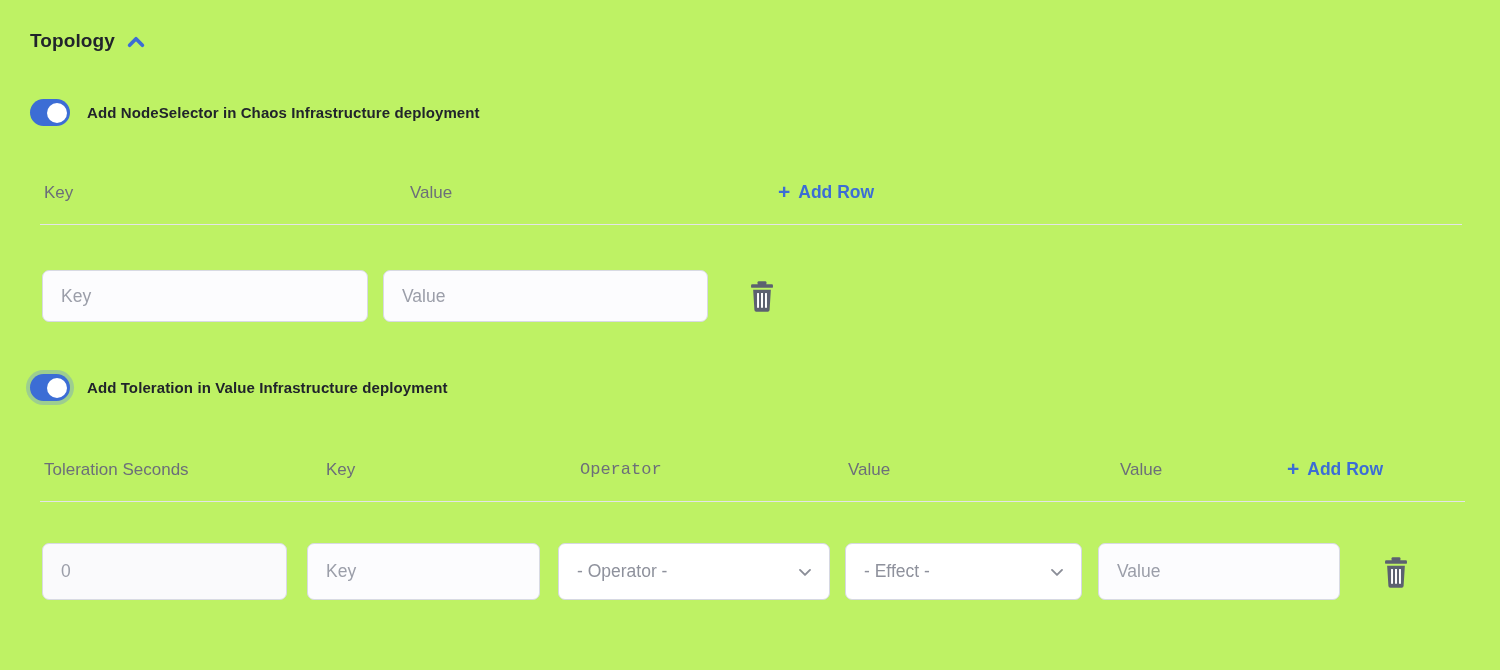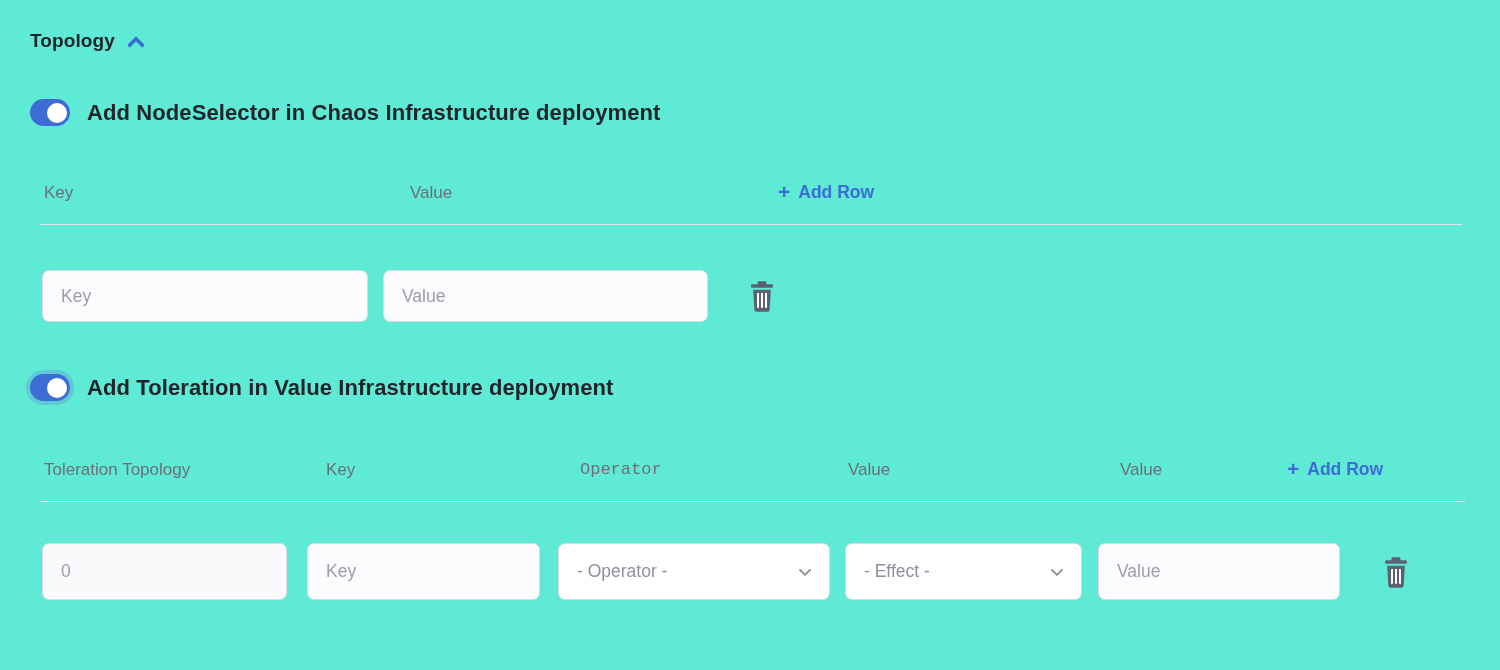"Topology" .page { background: #5eead4 -> #bef264 }
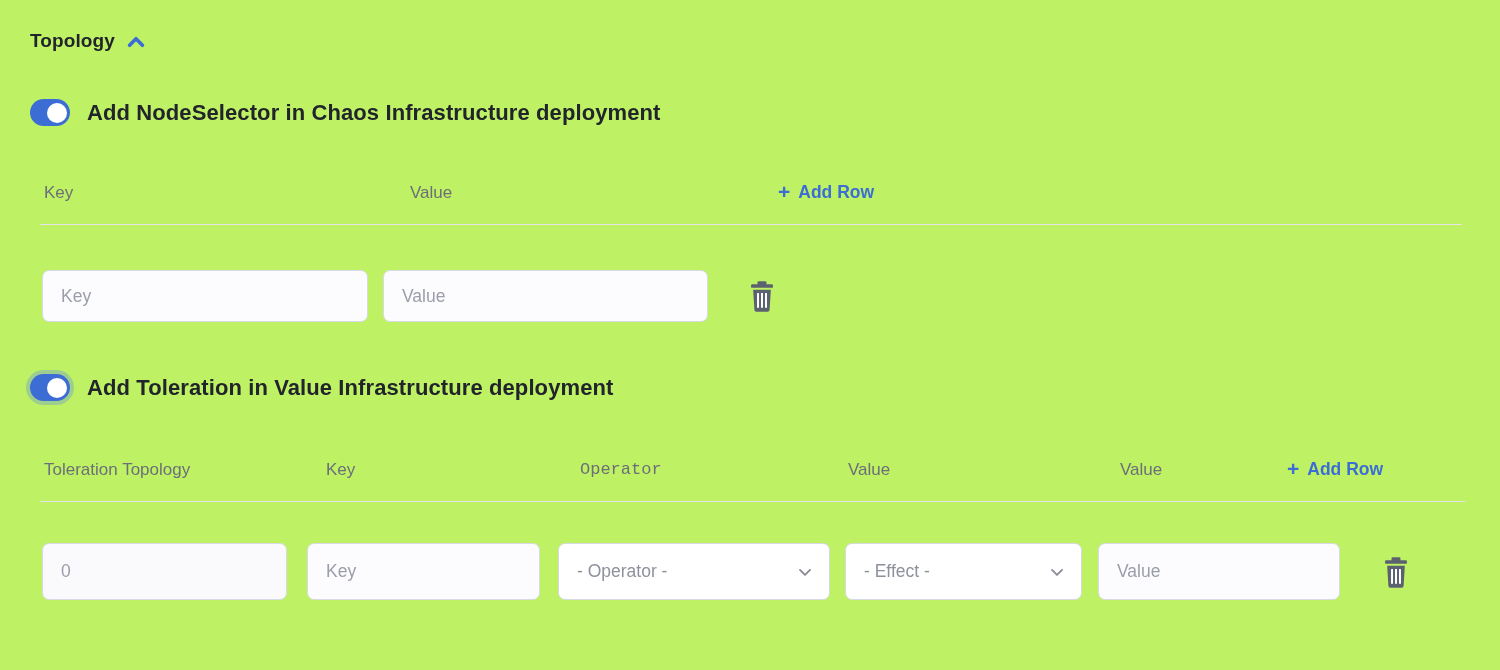"Add NodeSelector in Chaos Infrastructure" .toggle-label { font-size: 22px -> 15px }
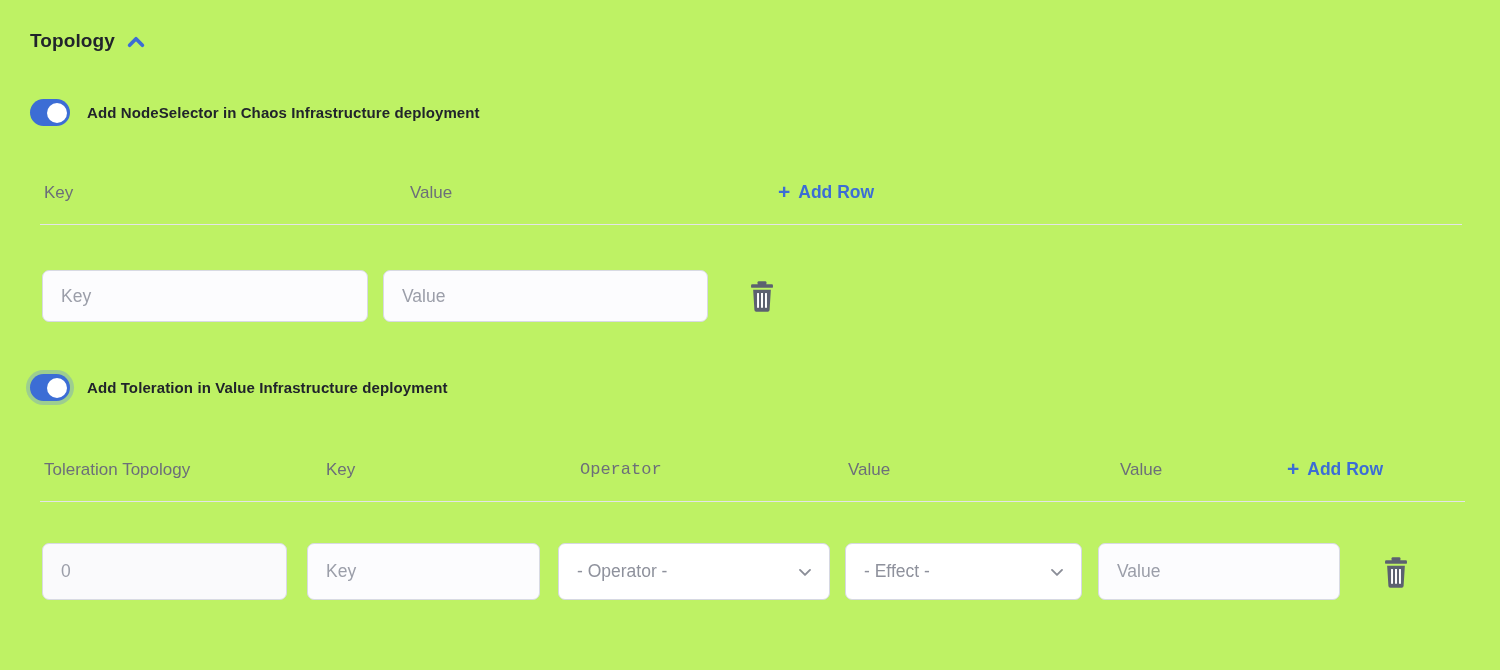"Toleration Topology" span.col { text: Topology -> Seconds }
